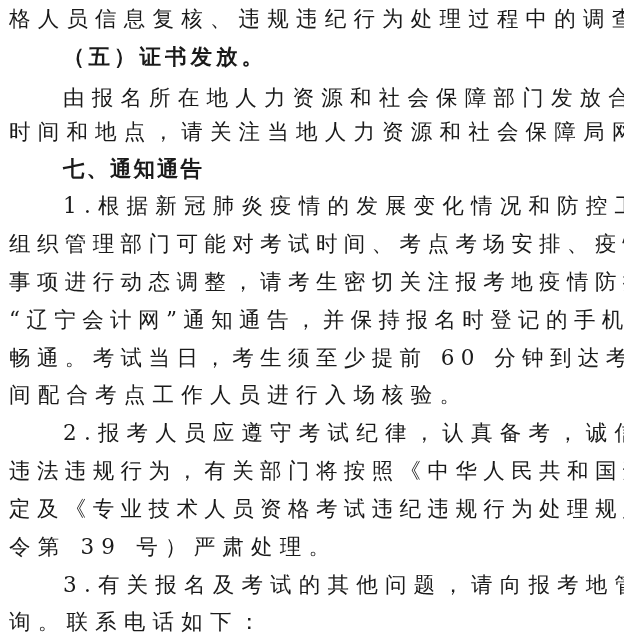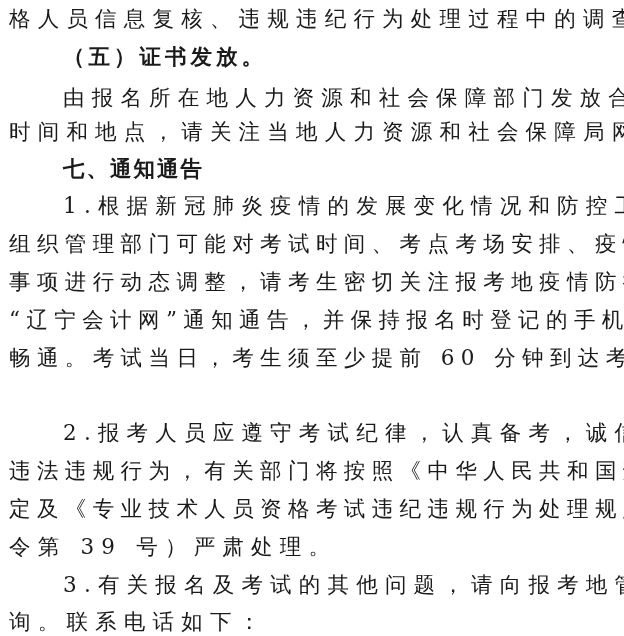"间配合考点工作人员进行入场核验。" div.line { html: none -> <div>间配合考点工作人员进行入场核验。</div> }
